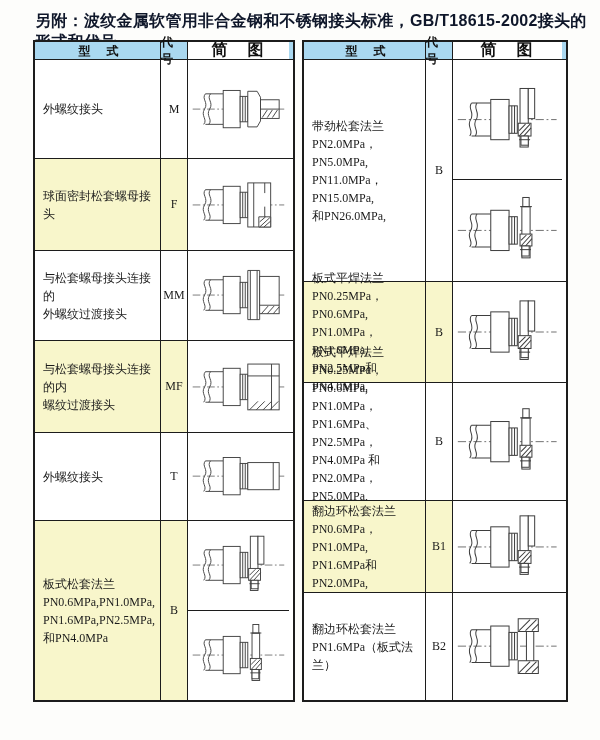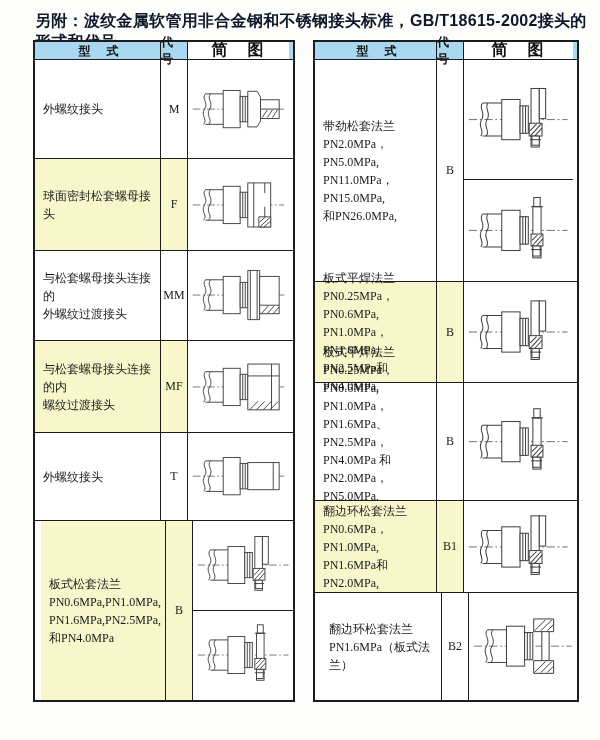"型 式" .tables { gap: 18px -> 7px }
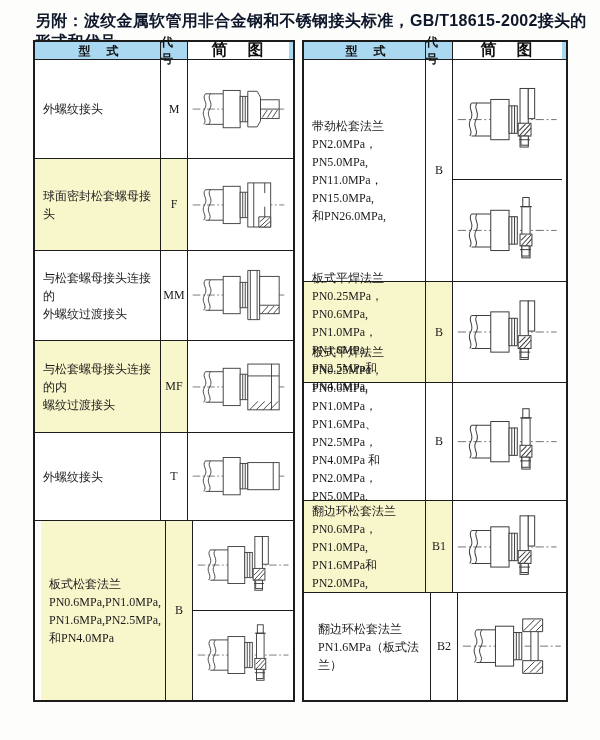"板式松套法兰" .row:last-child { margin-left: 6px -> none }
